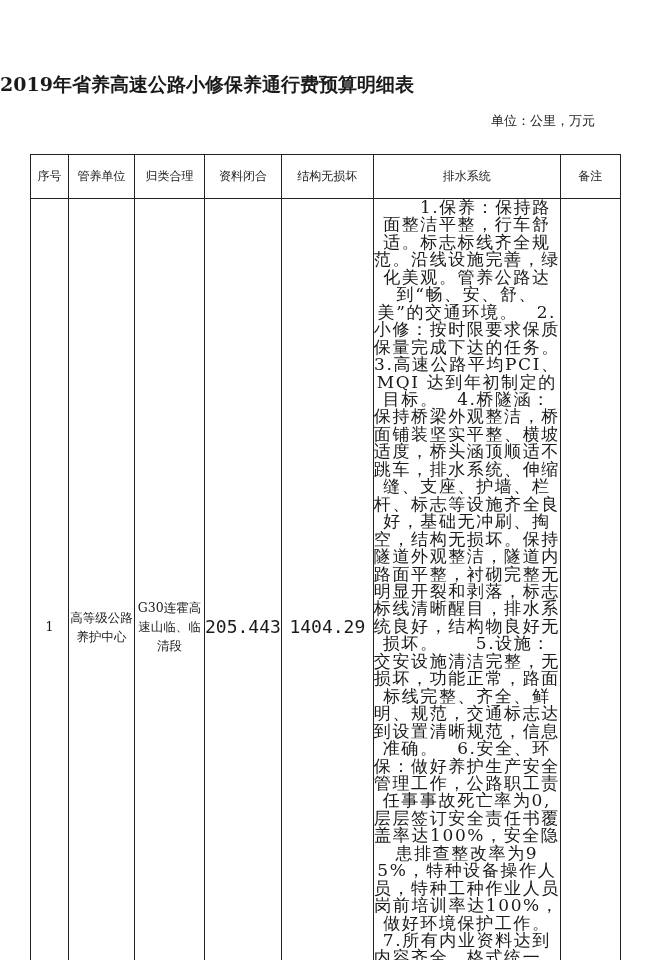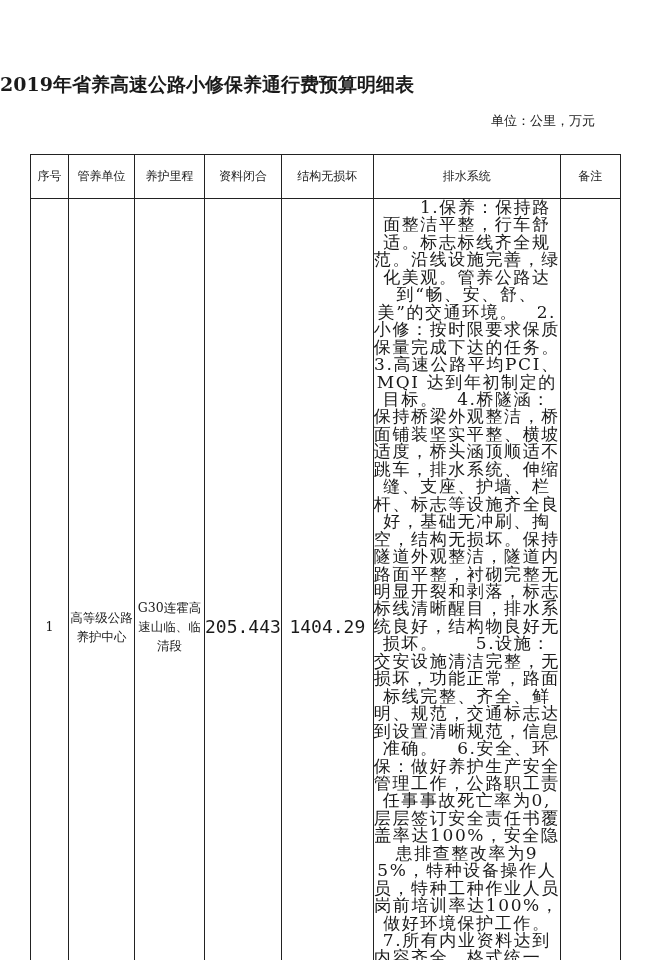"养护里程" th { text: 养护里程 -> 归类合理 }
